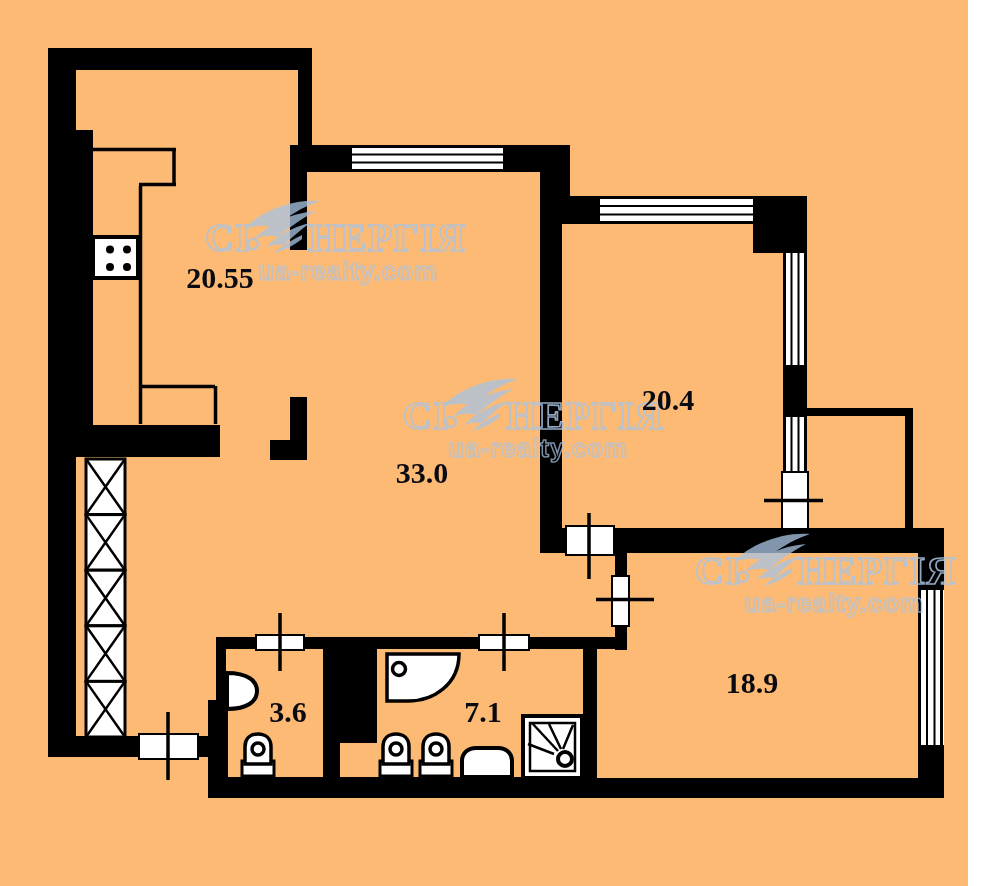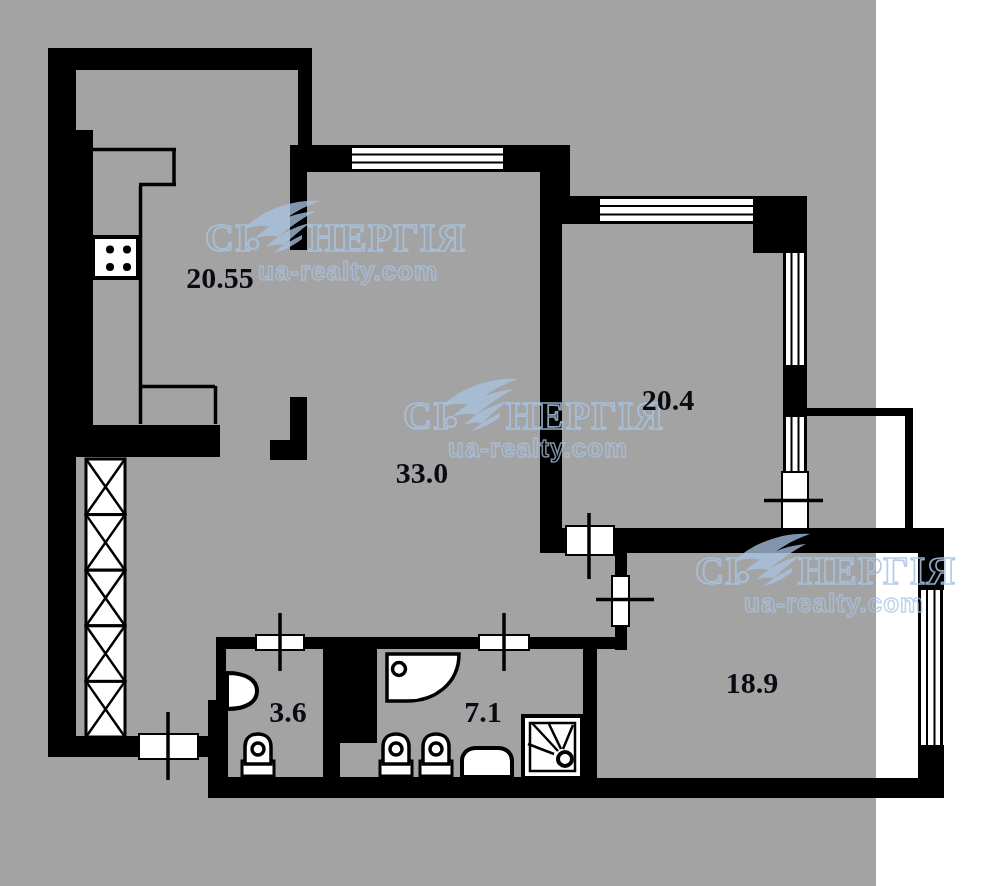"СІ" .stage { background: #a3a3a3 -> #fdba74; width: 876px -> 968px }
